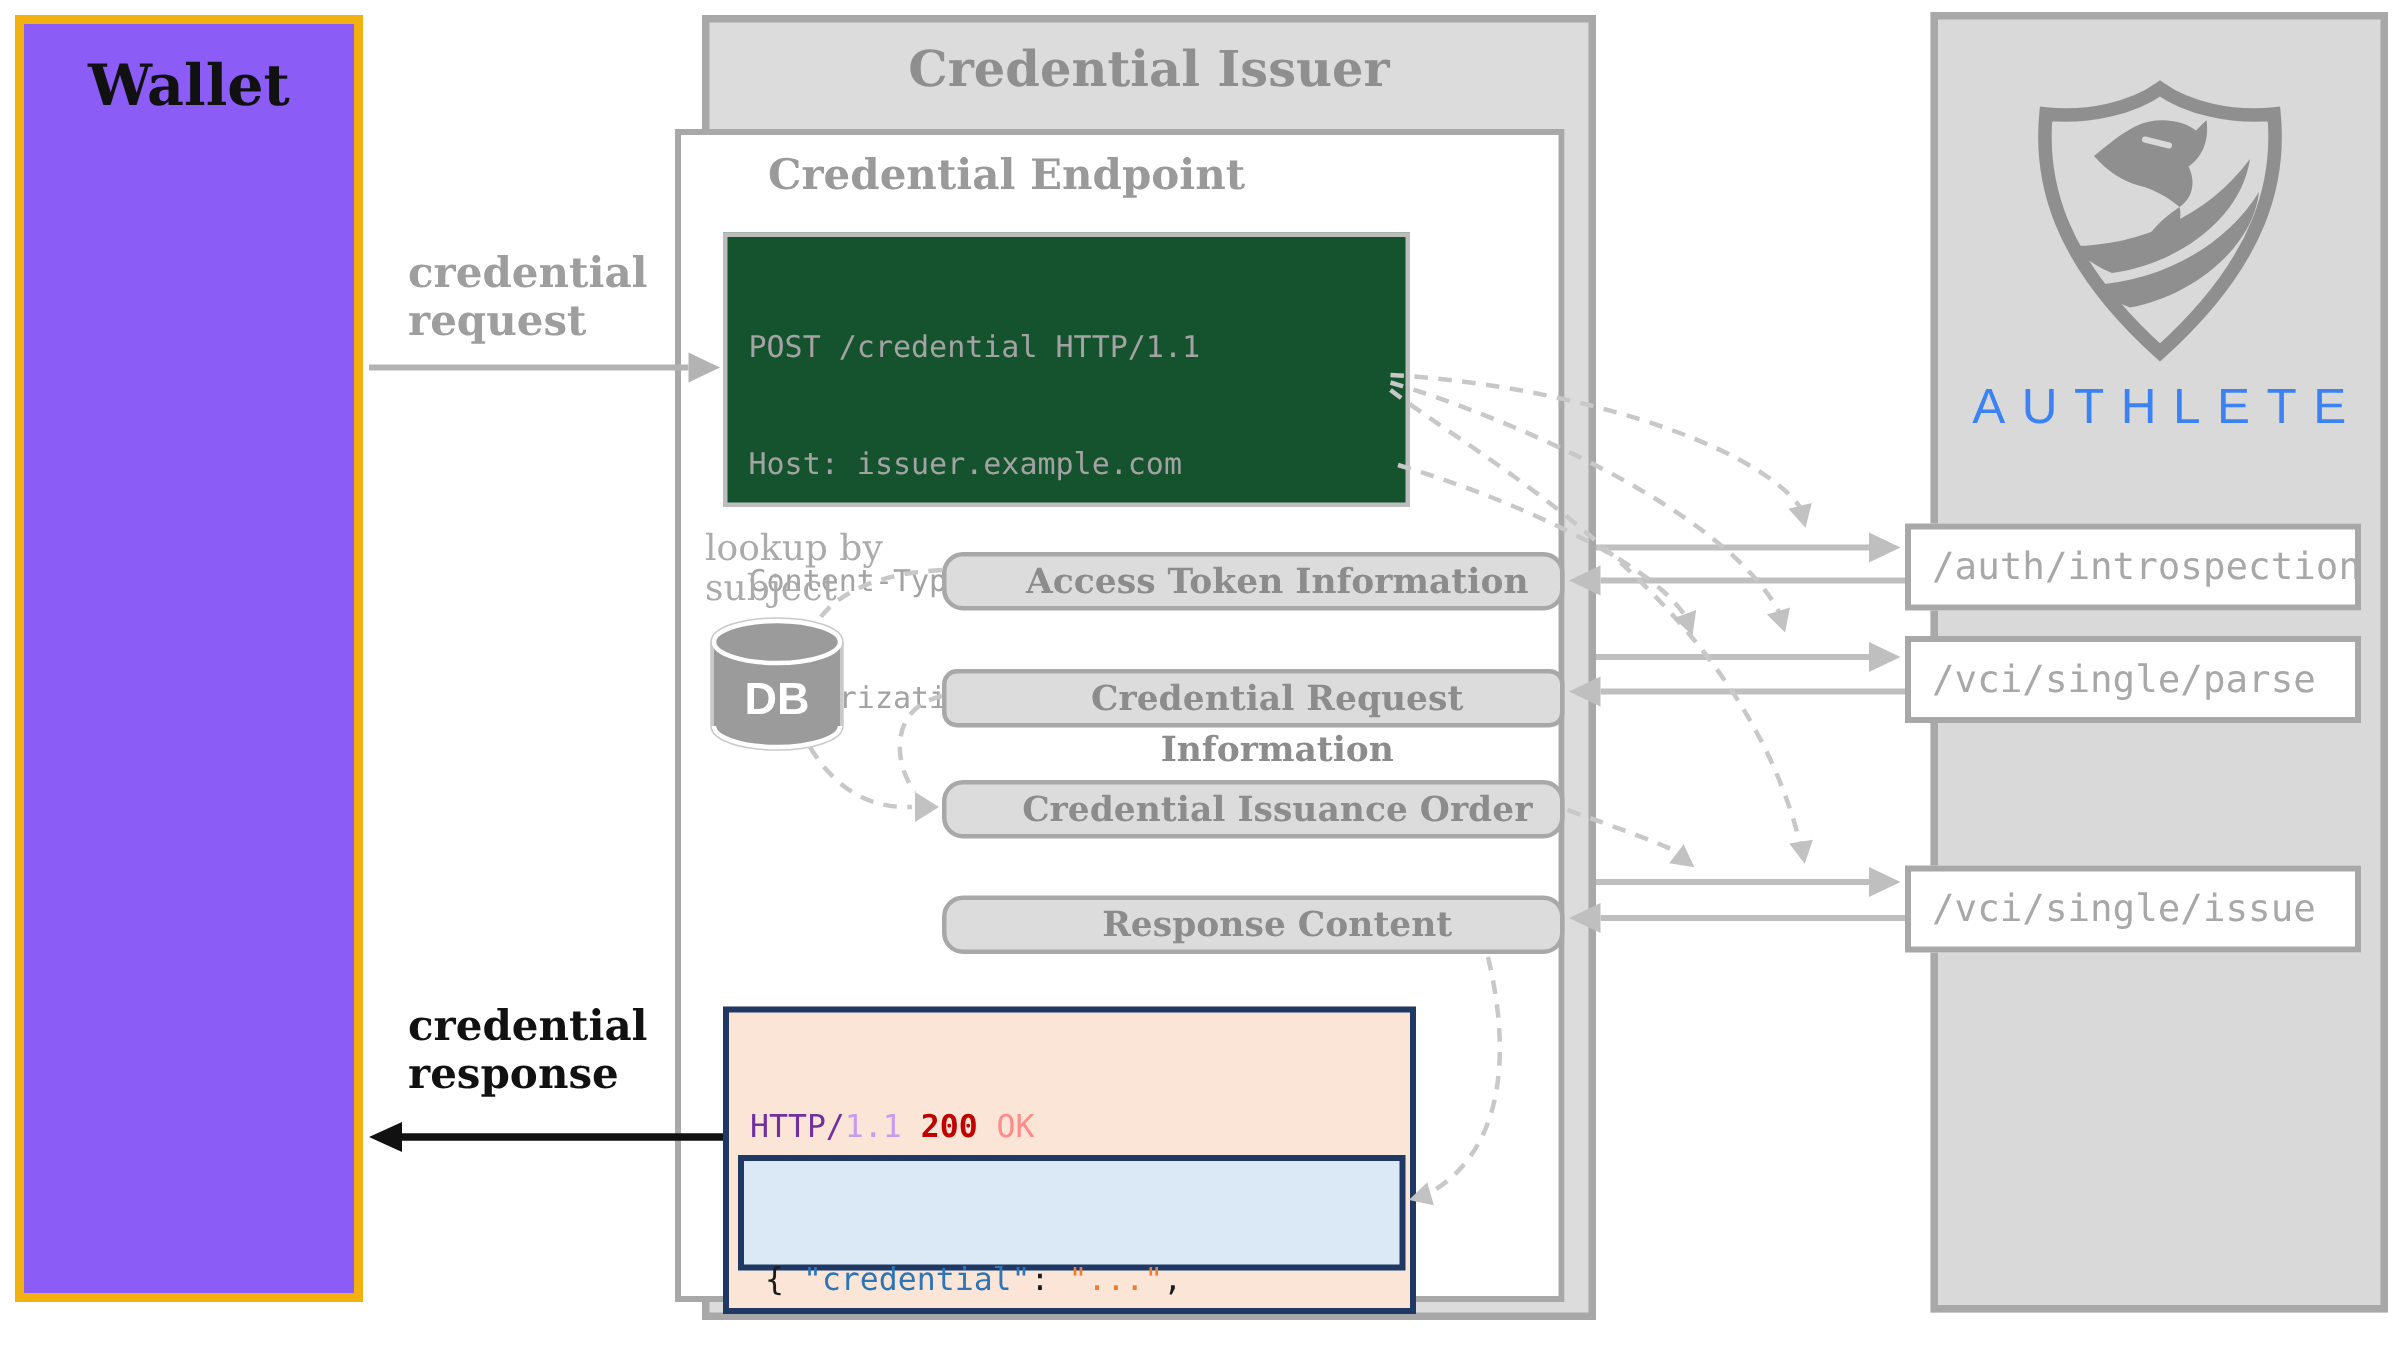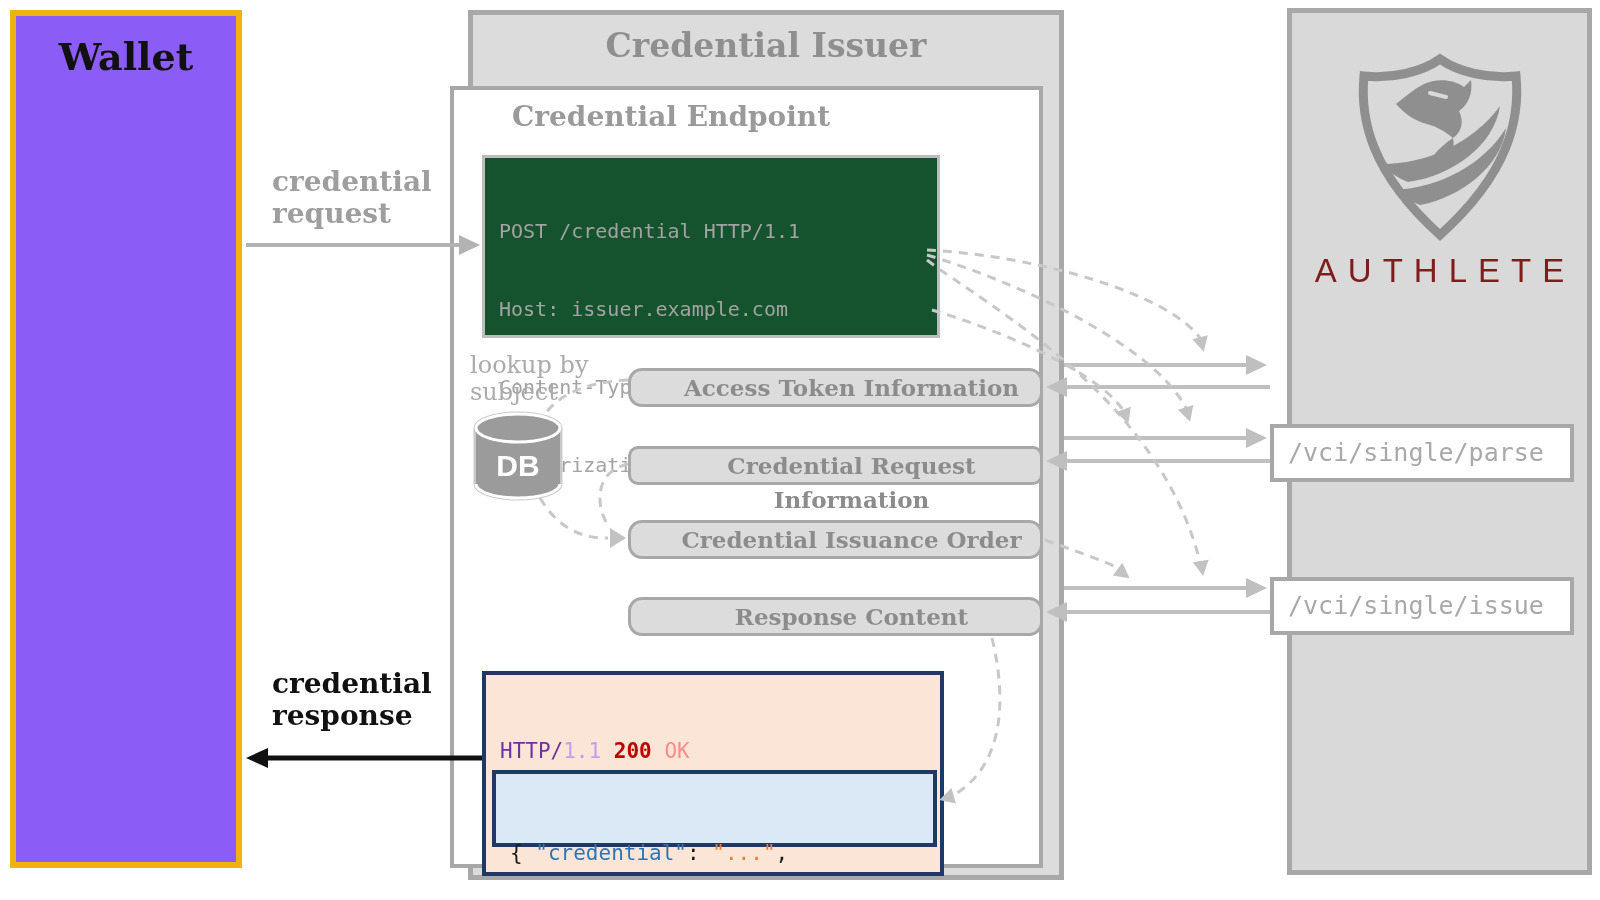"AUTHLETE" .brand { color: #7f1d1d -> #3b82f6 }
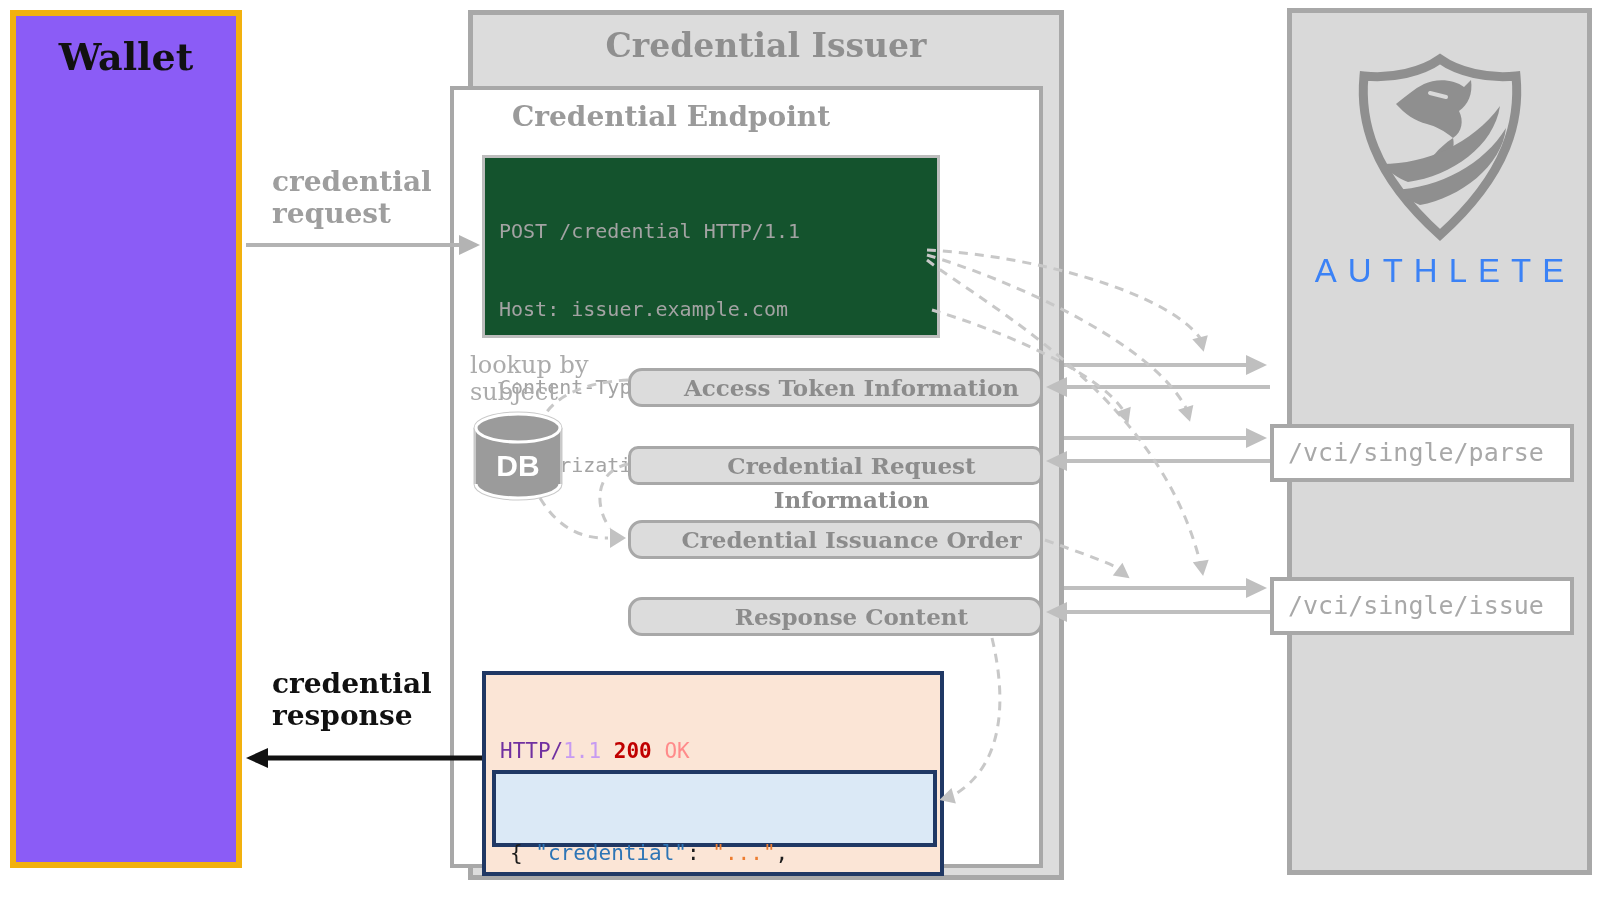"/auth/introspection" div.abs { html: none -> <div>/auth/introspection</div> }
